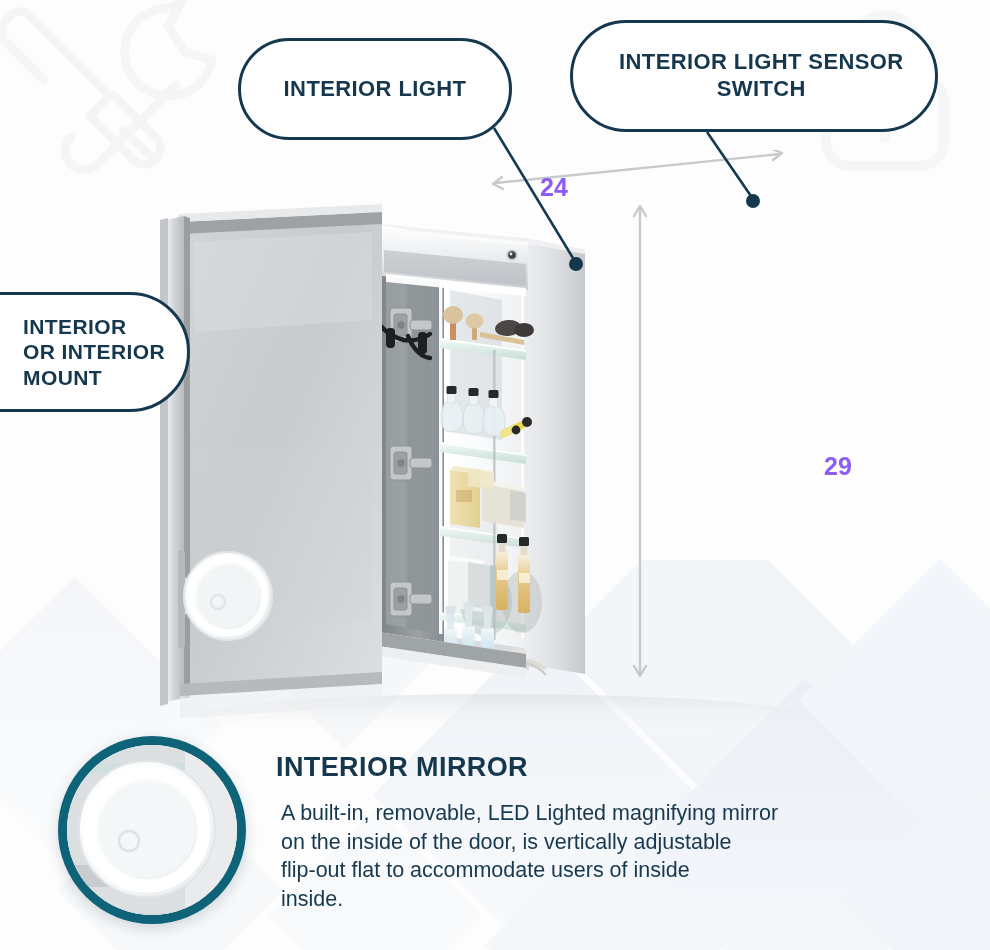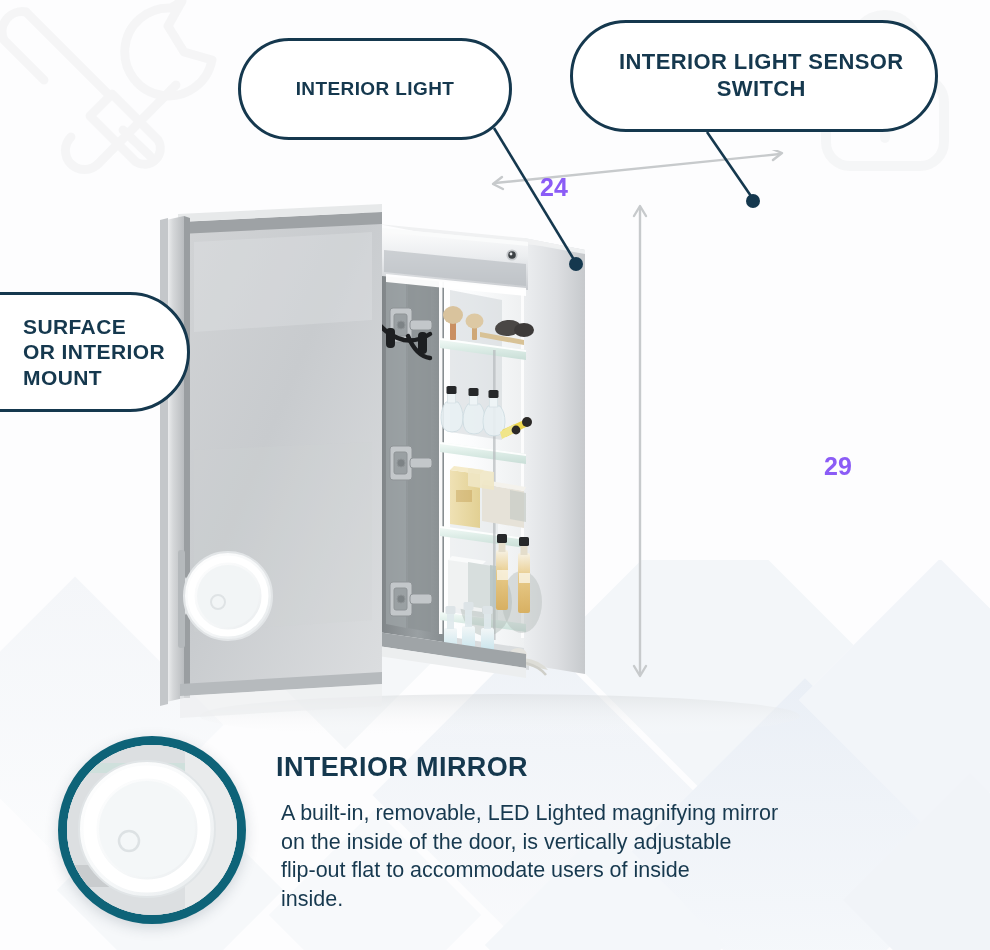"INTERIOR LIGHT" #pill-interior-light .pill-text { font-size: 19px -> 22px }
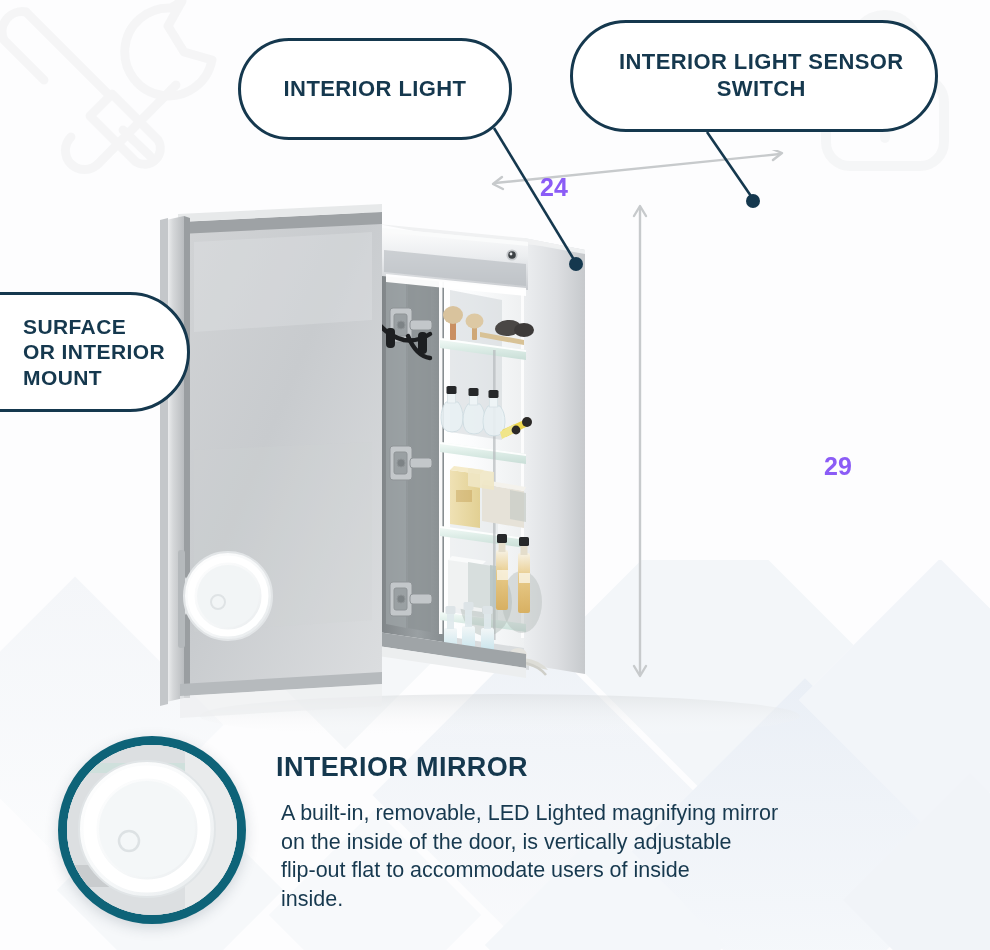"SURFACE" div { text: SURFACE -> INTERIOR }
